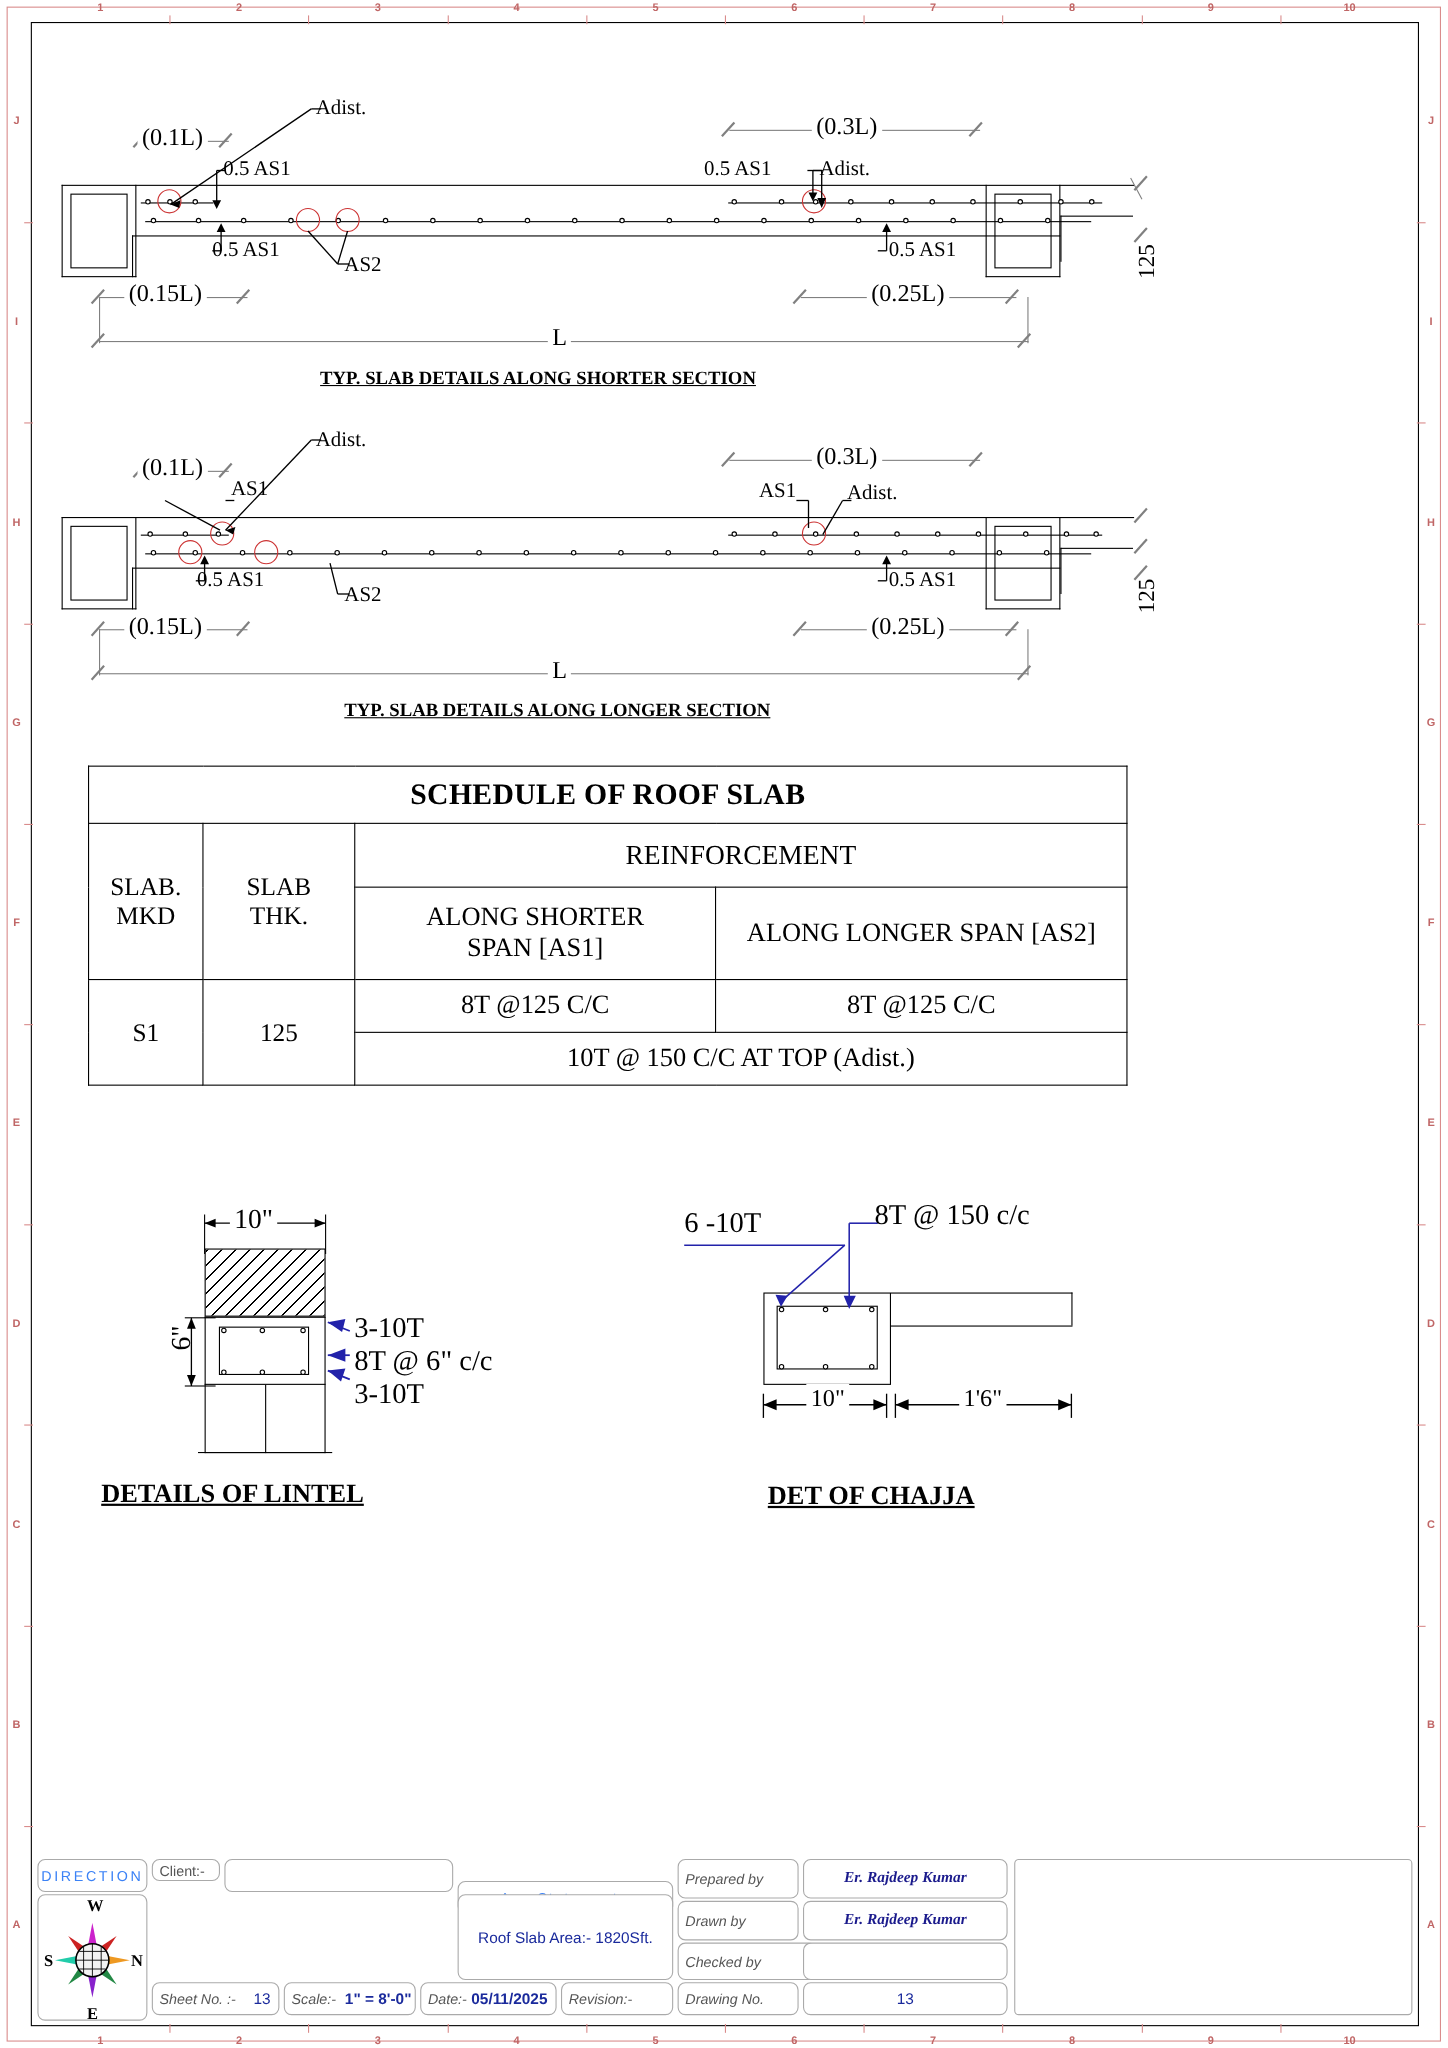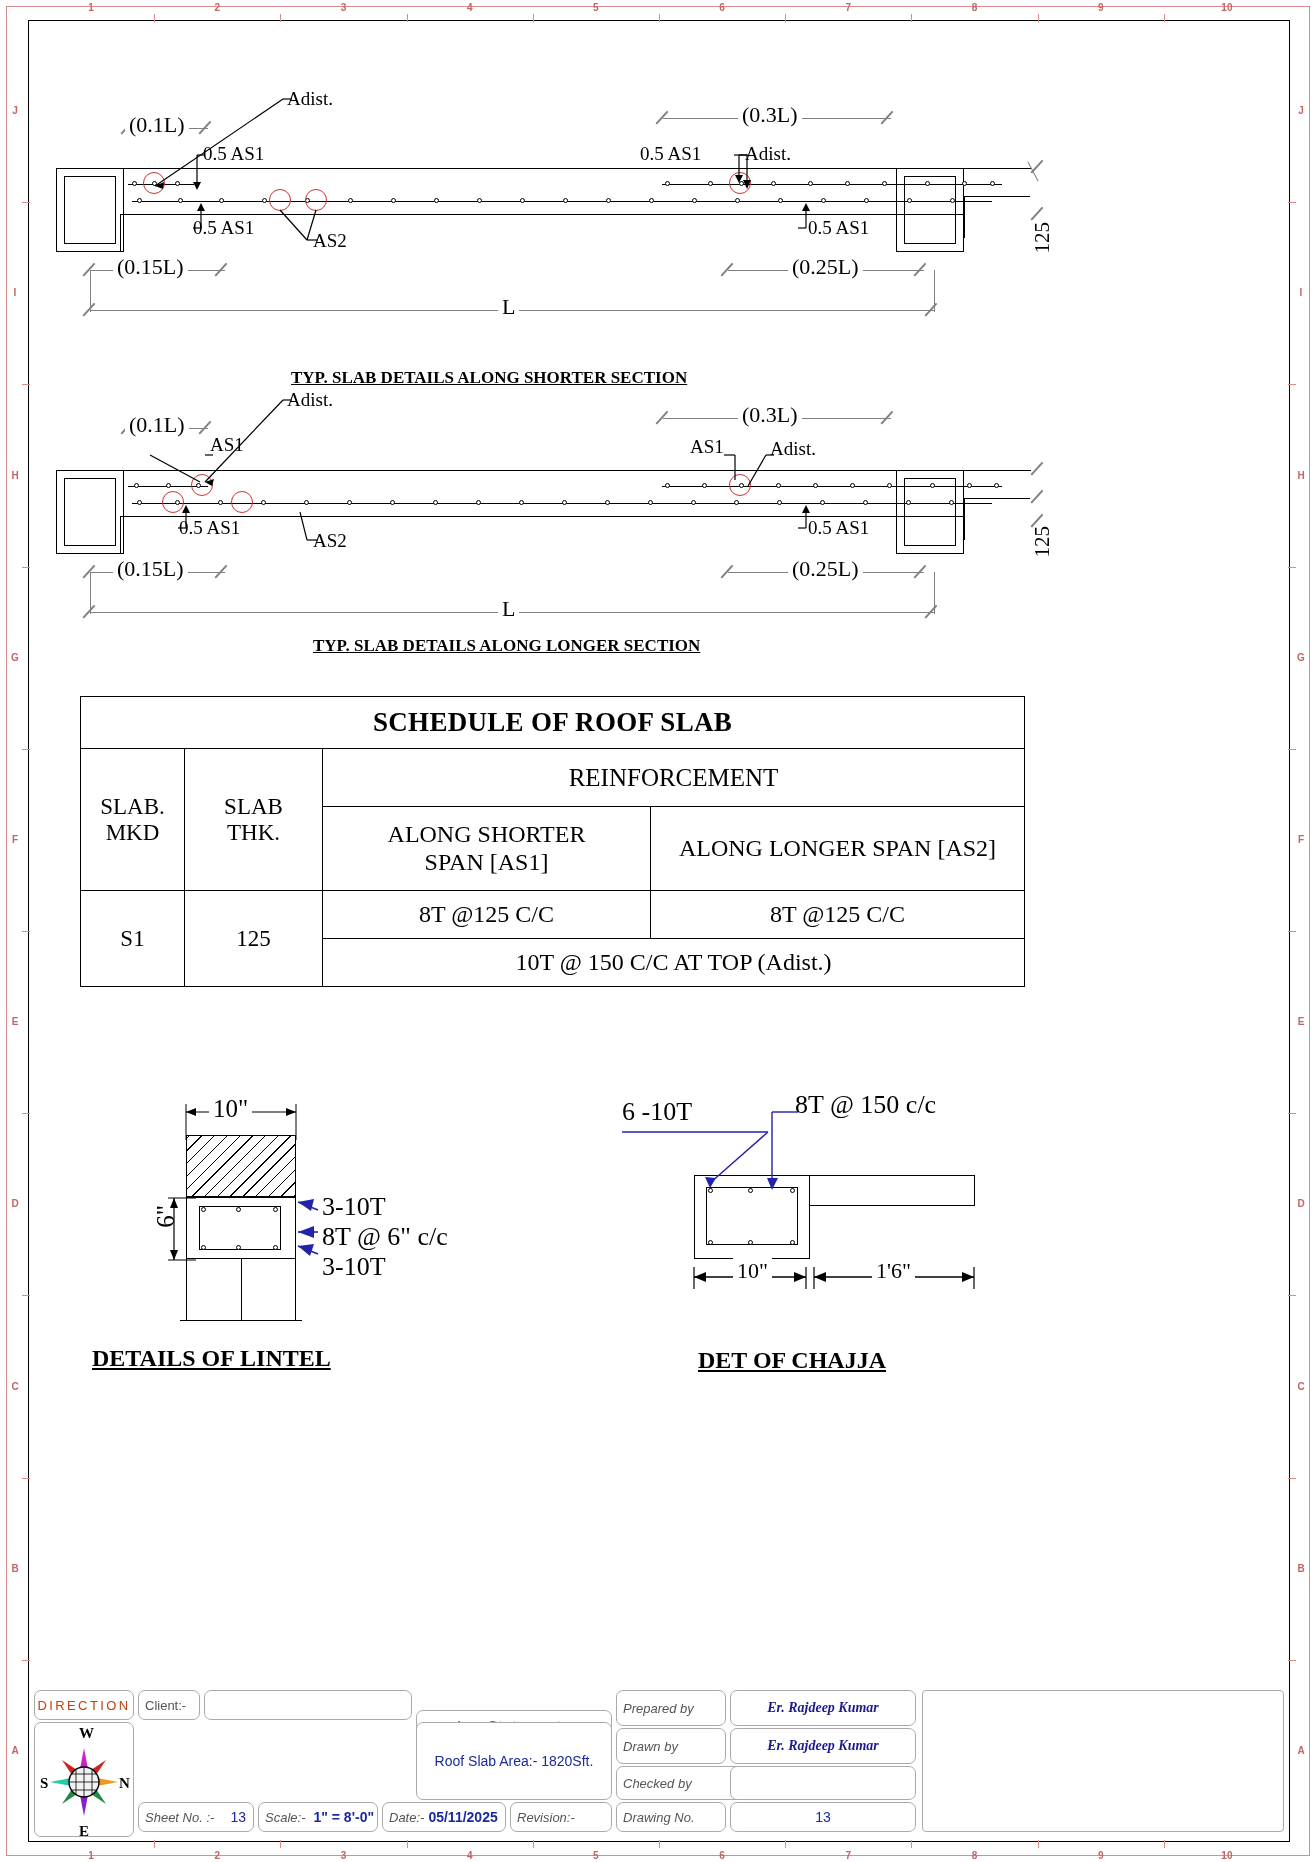"TYP. SLAB DETAILS ALONG SHORTER" span.sect-title { margin-top: 34px -> none }
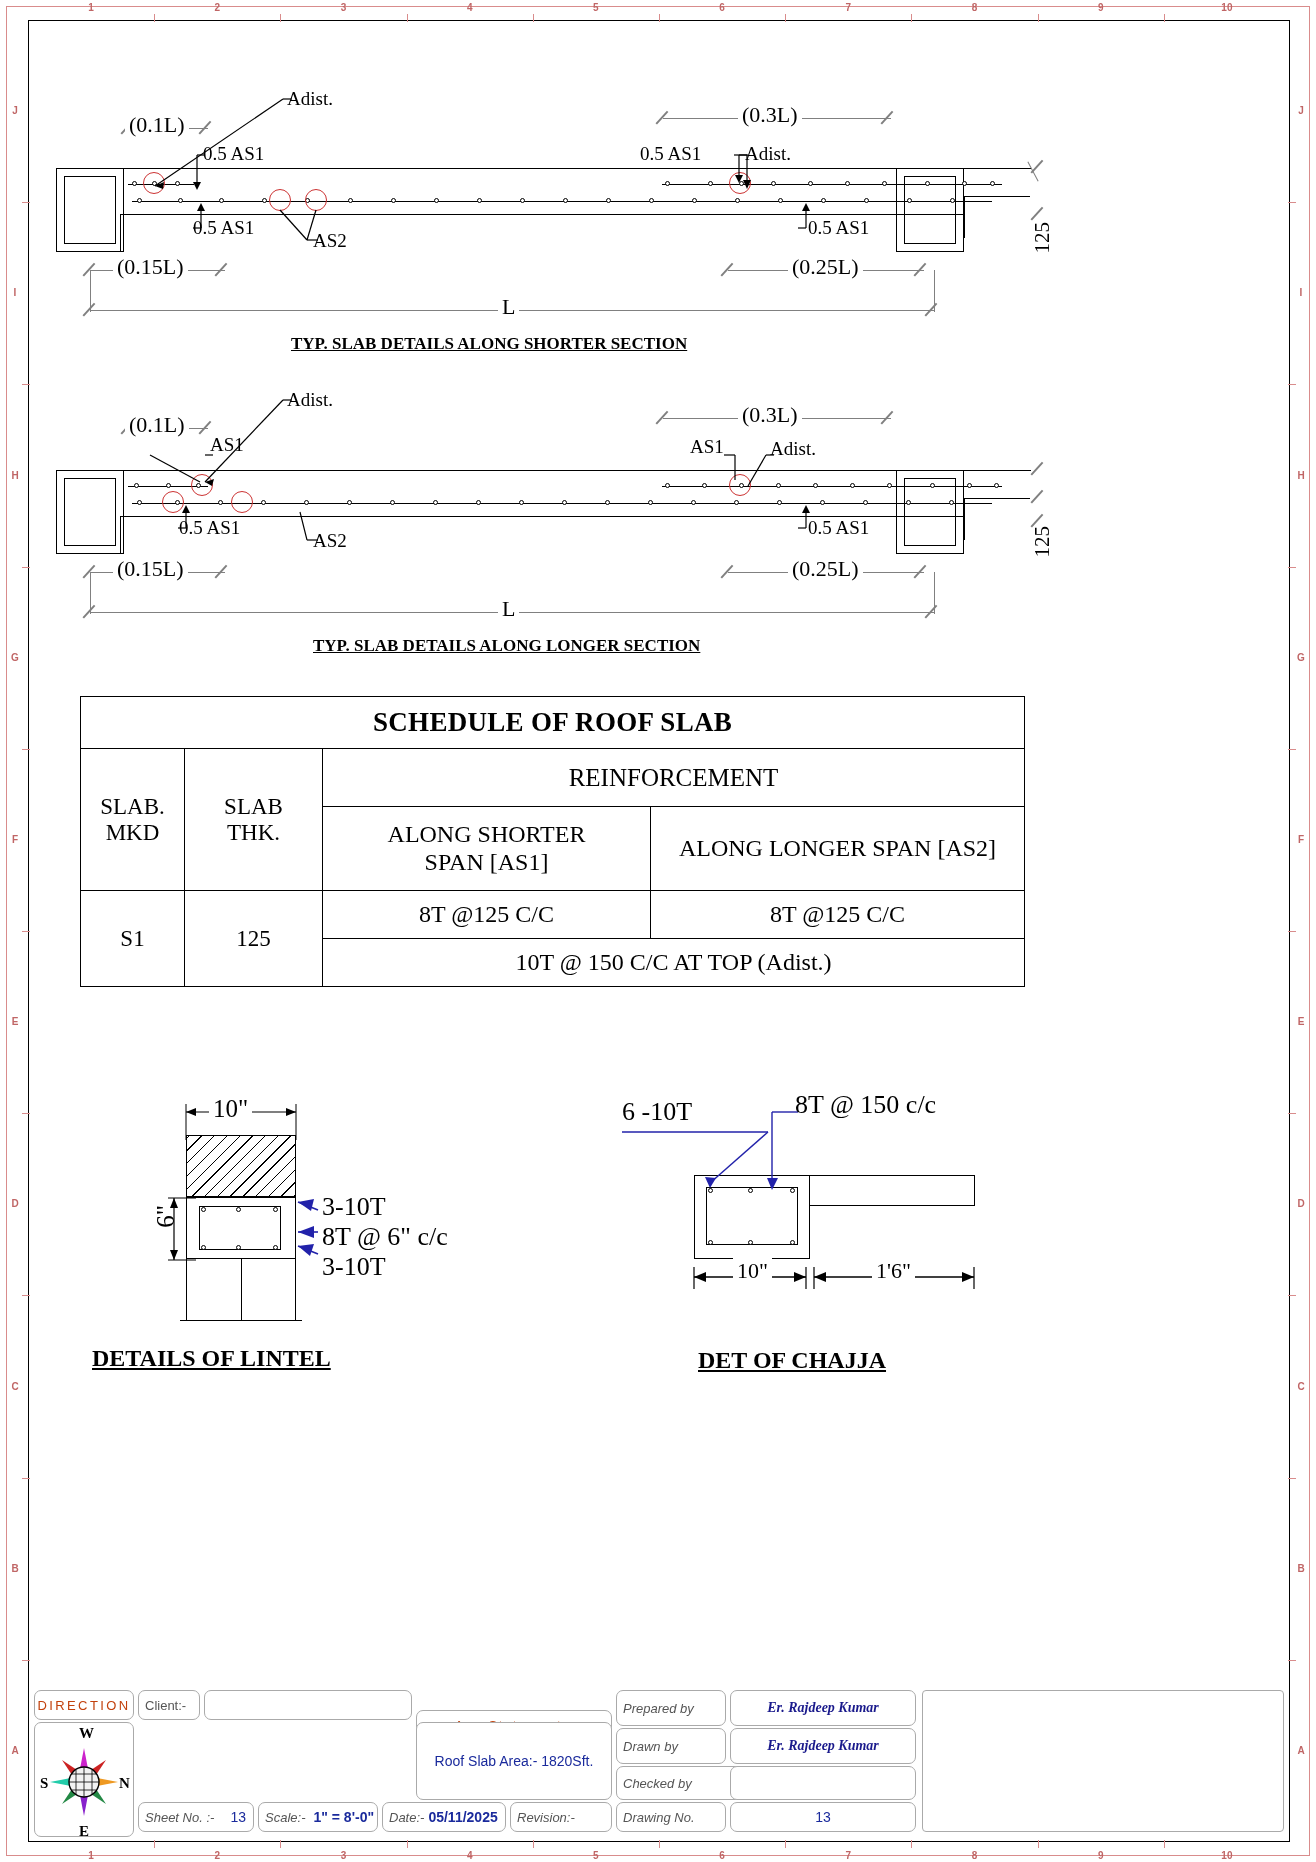"DIRECTION" .tb-direction { color: #c2410c -> #3b82f6 }
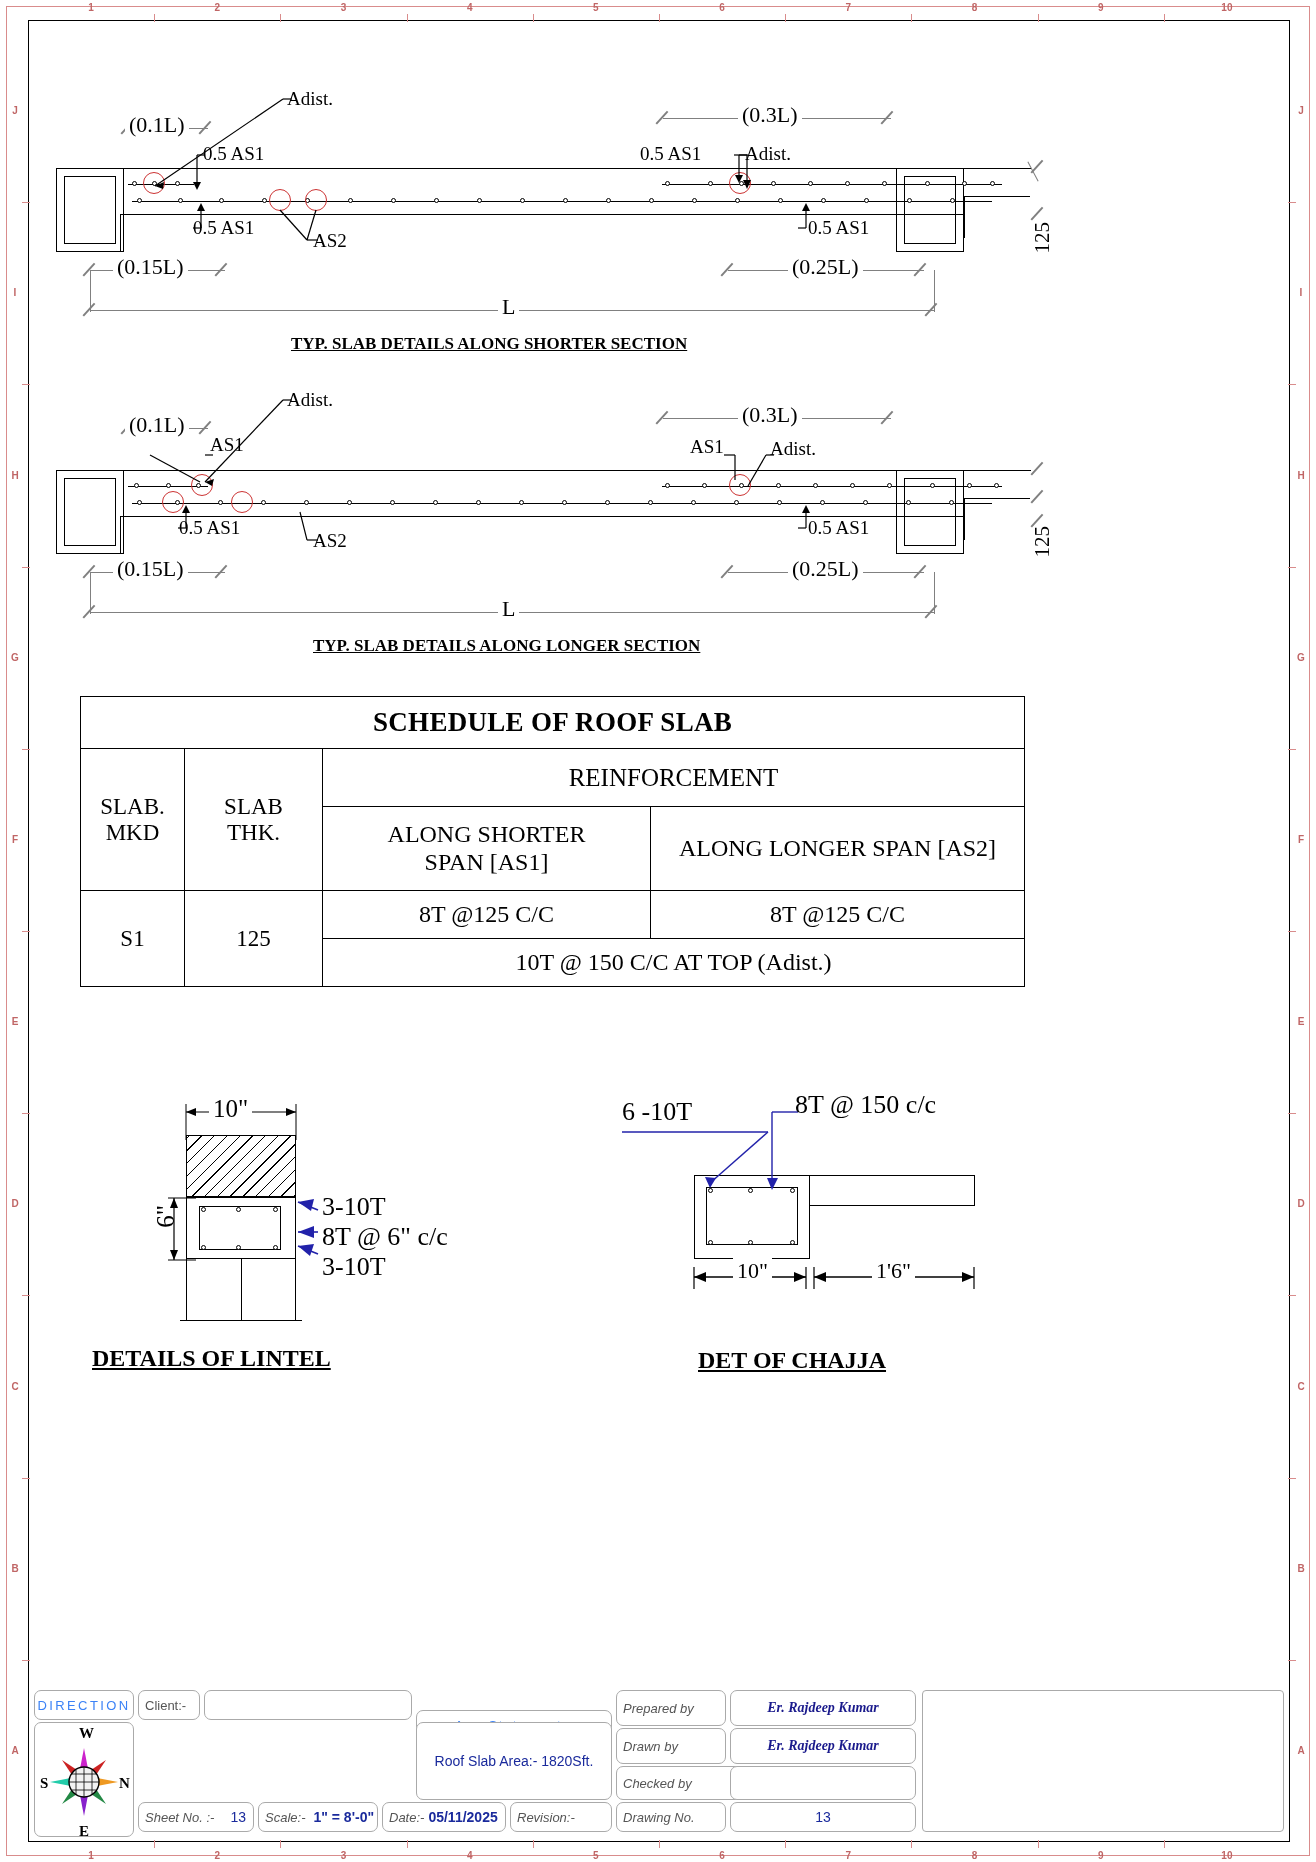"Client:-" div.tb-cell { height: 30px -> 20px }
